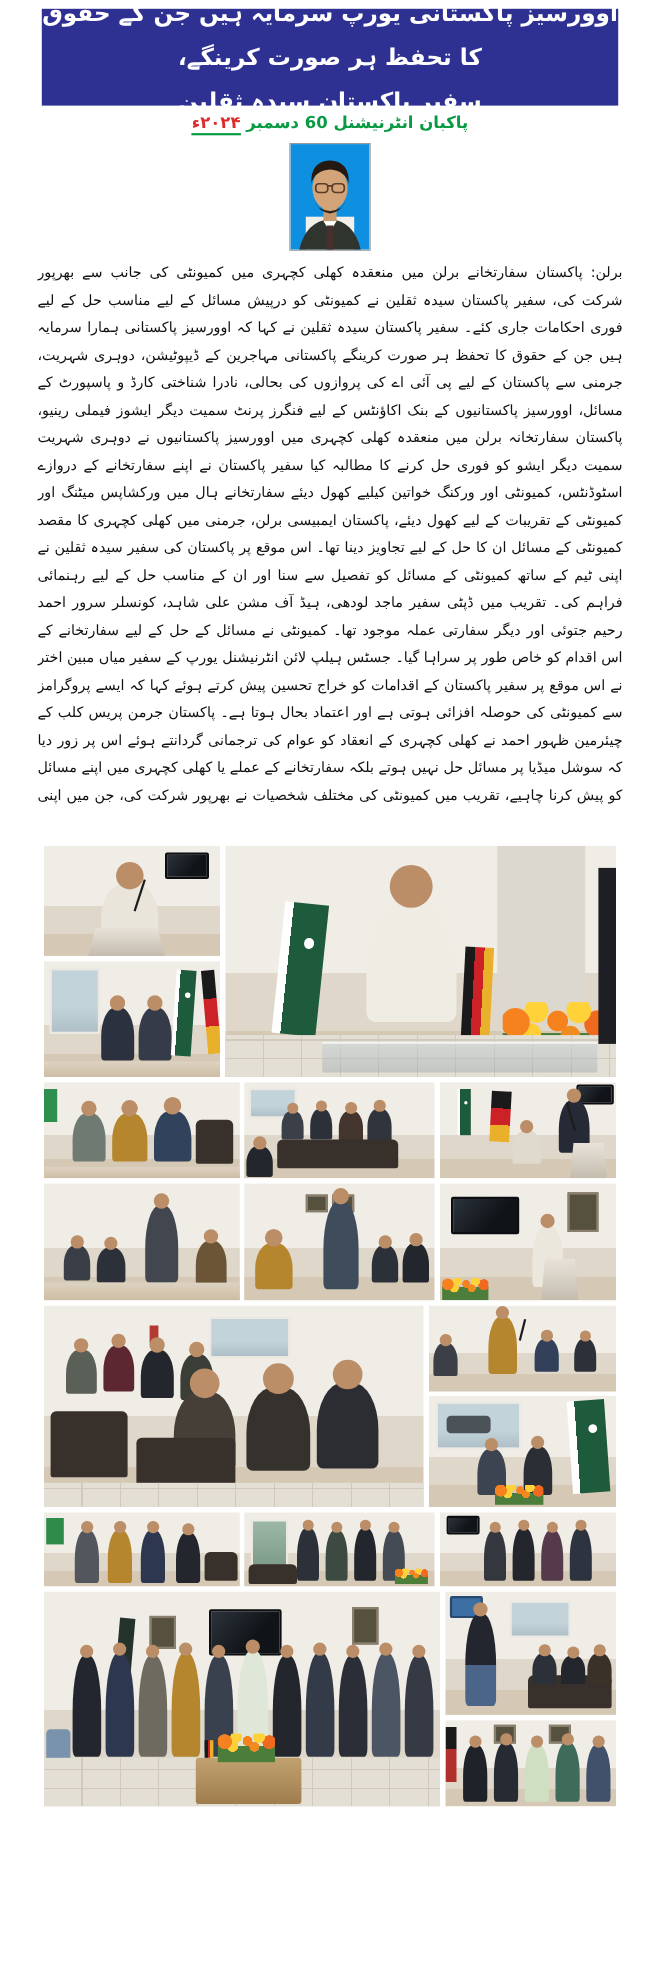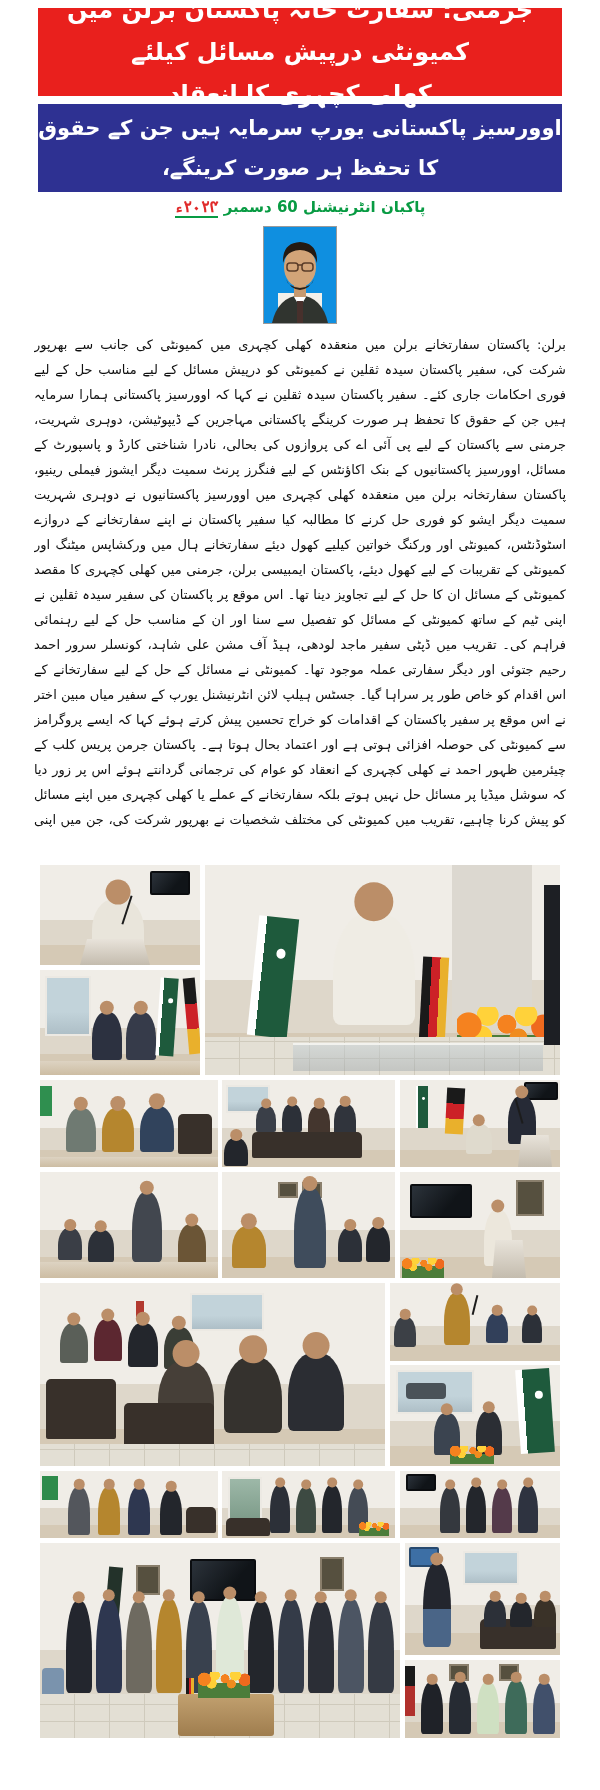"جرمنی: سفارت خانہ پاکستان برلن" div.banner { html: <div> <div>جرمنی: سفارت خانہ پاکستان برلن میں کمیونٹی درپیش مسائل کیلئے</div> <div>کھلی کچہری کا انعقاد</div> </div> -> none }
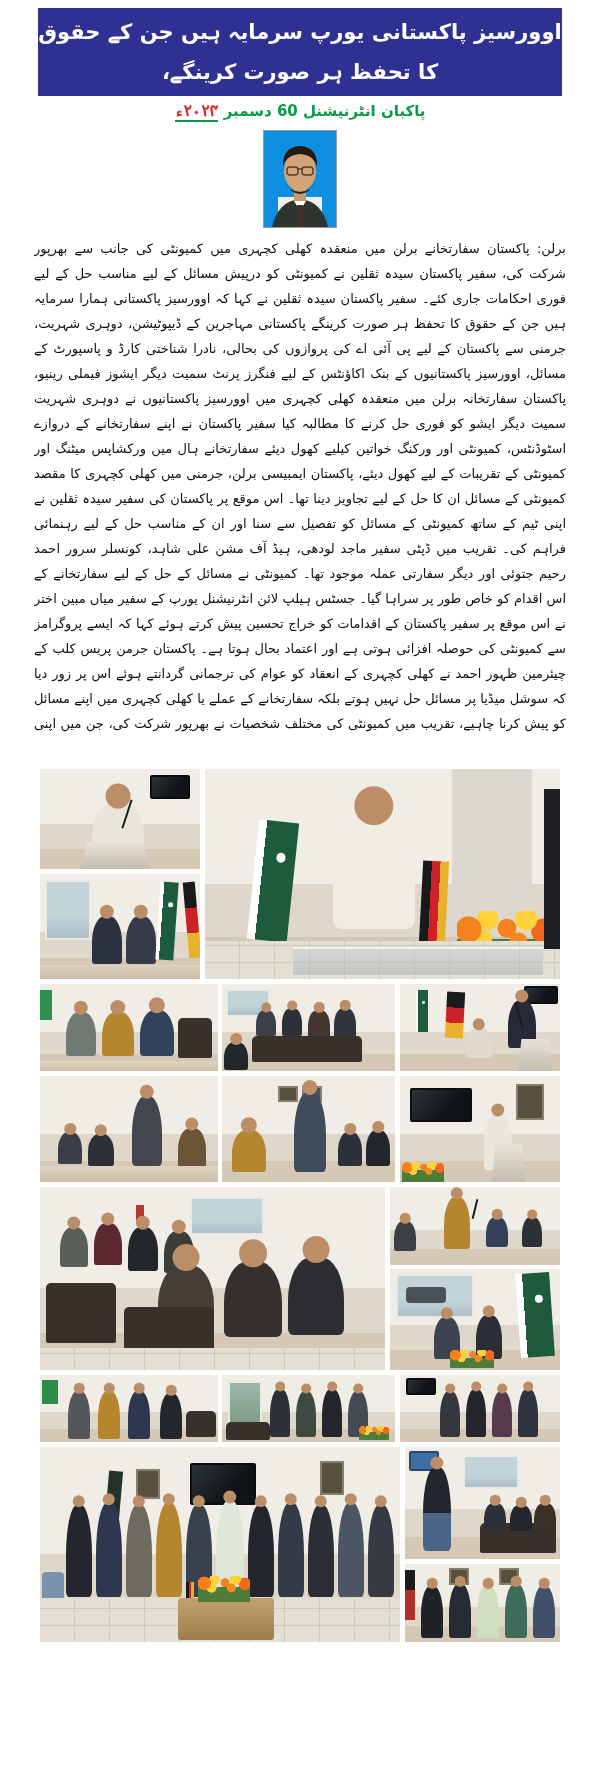"سفیر پاکستان سیدہ ثقلین" div { html: none -> <div>سفیر پاکستان سیدہ ثقلین</div> }
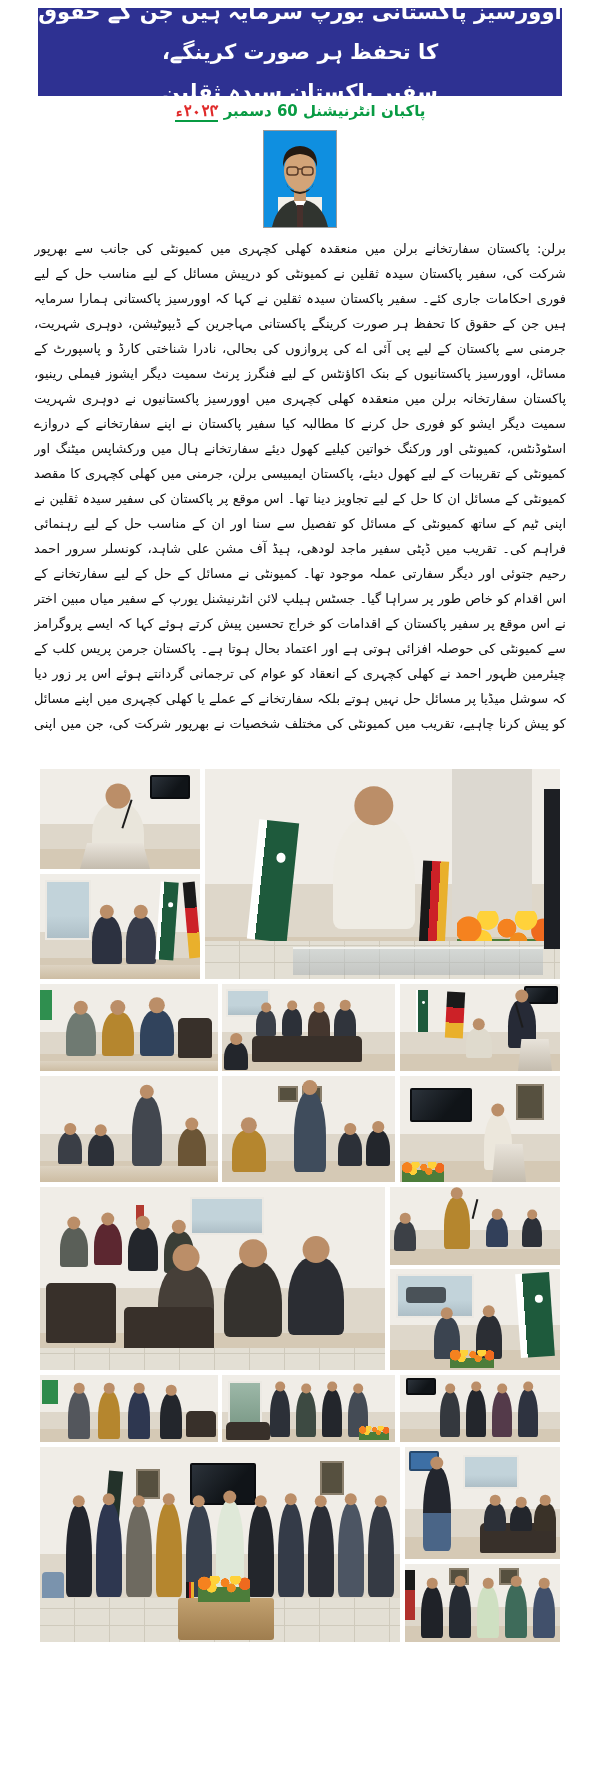"۲۰۲۴ء" .dateline .yr { font-family: Liberation Serif, serif -> none }
